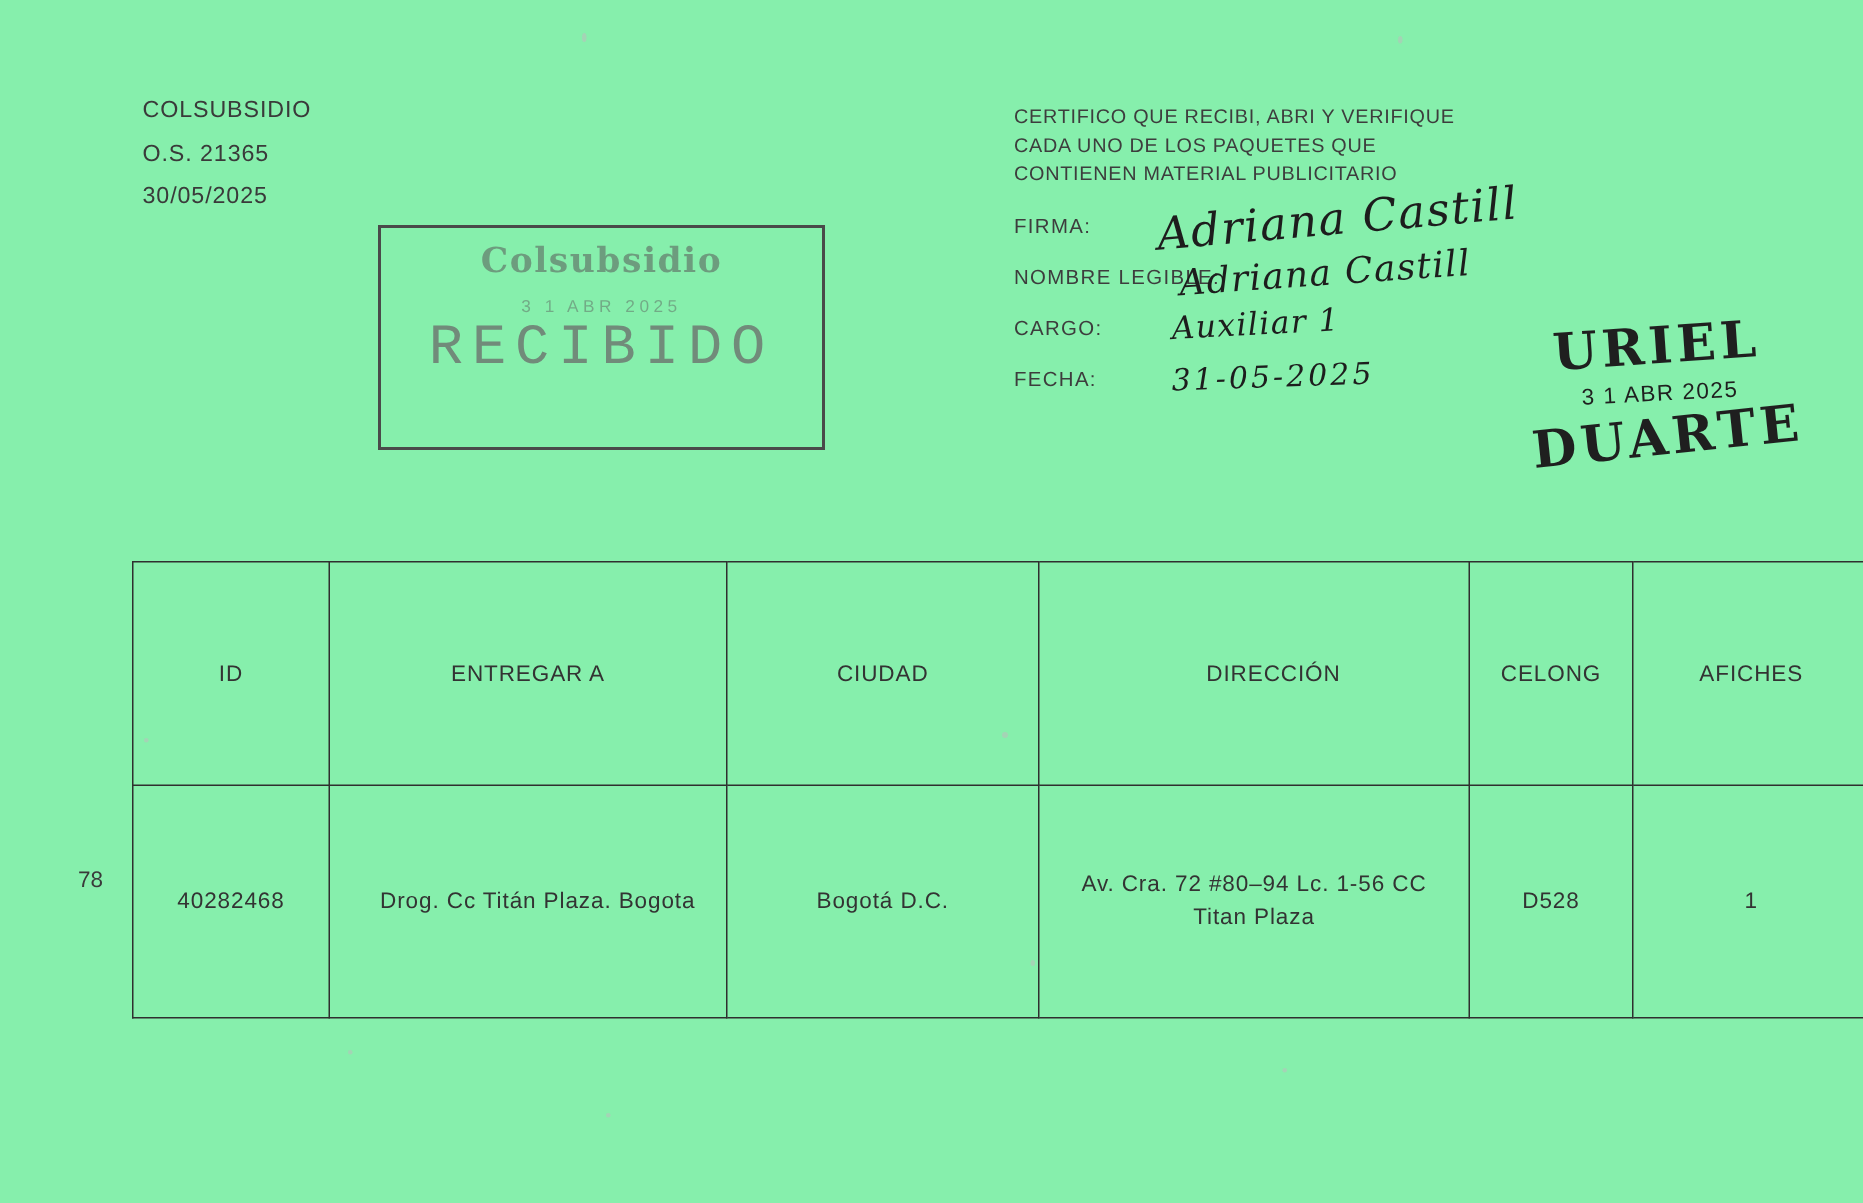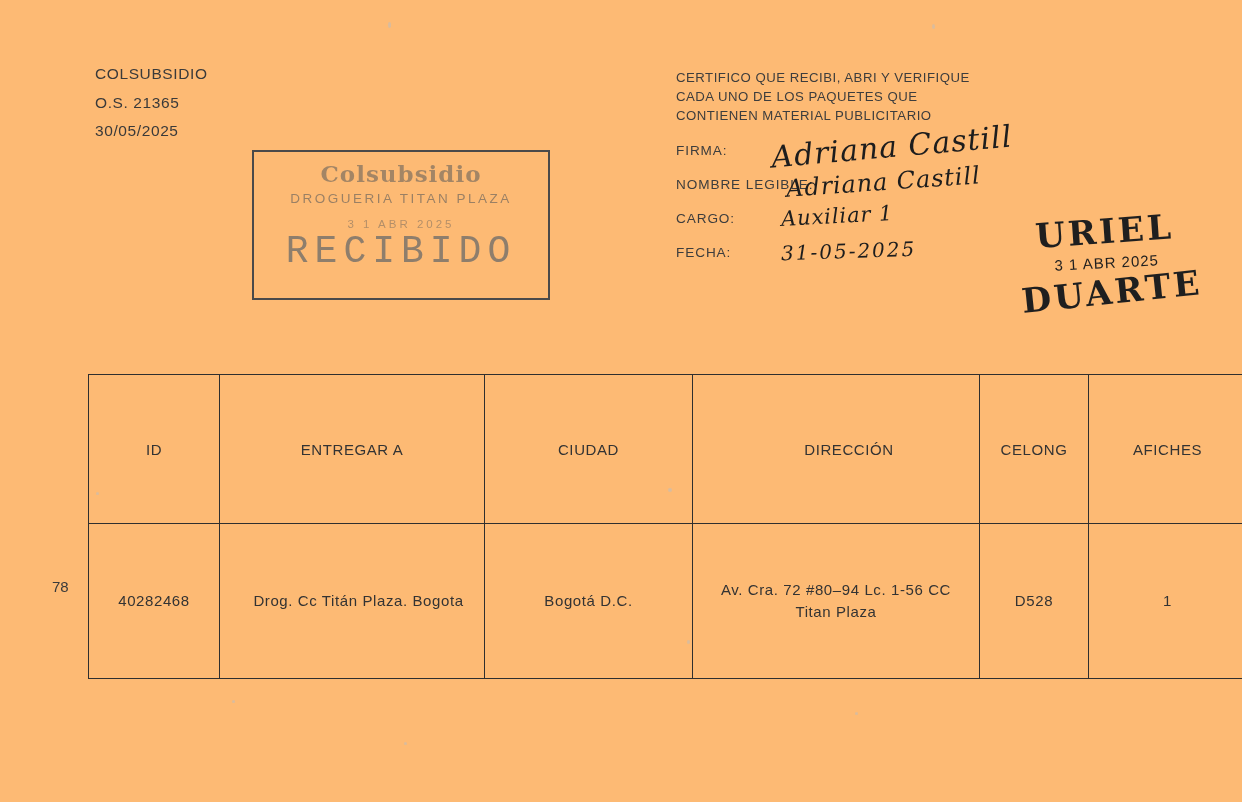"COLSUBSIDIO" .page { background: #fdba74 -> #86efac }
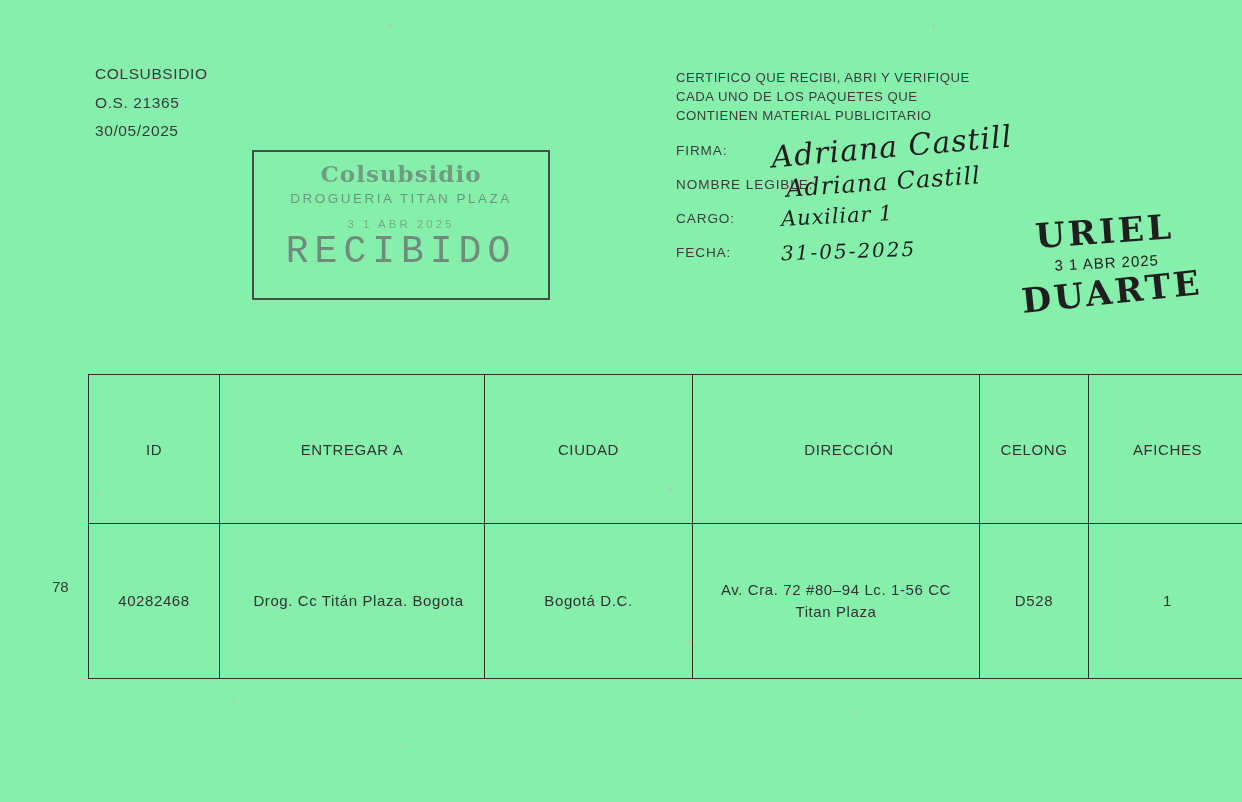"DROGUERIA TITAN PLAZA" div.s-sub { html: <div>DROGUERIA TITAN PLAZA</div> -> none }
